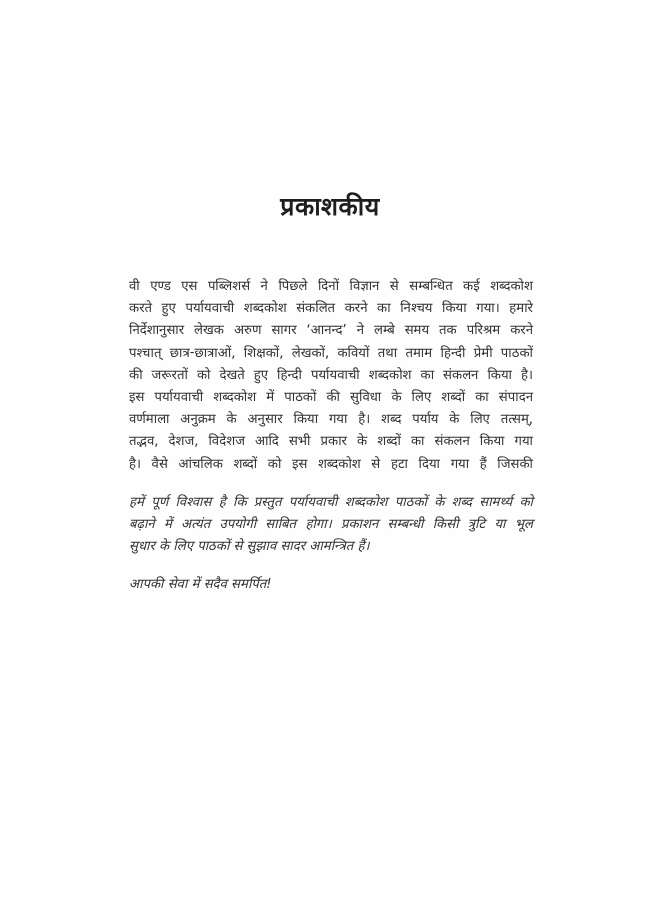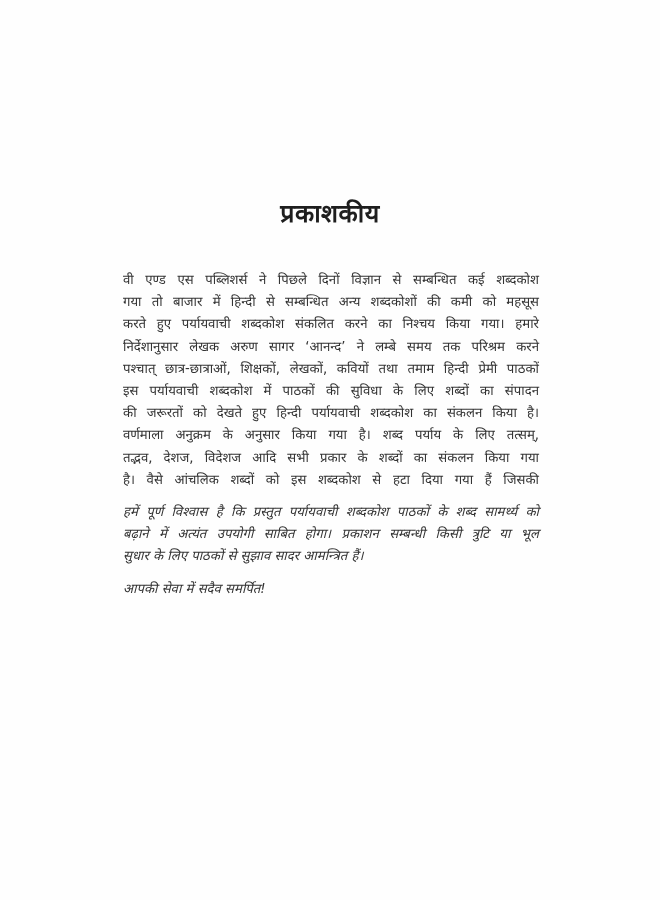"प्रकाशकीय" .title { margin-top: 7px -> none }
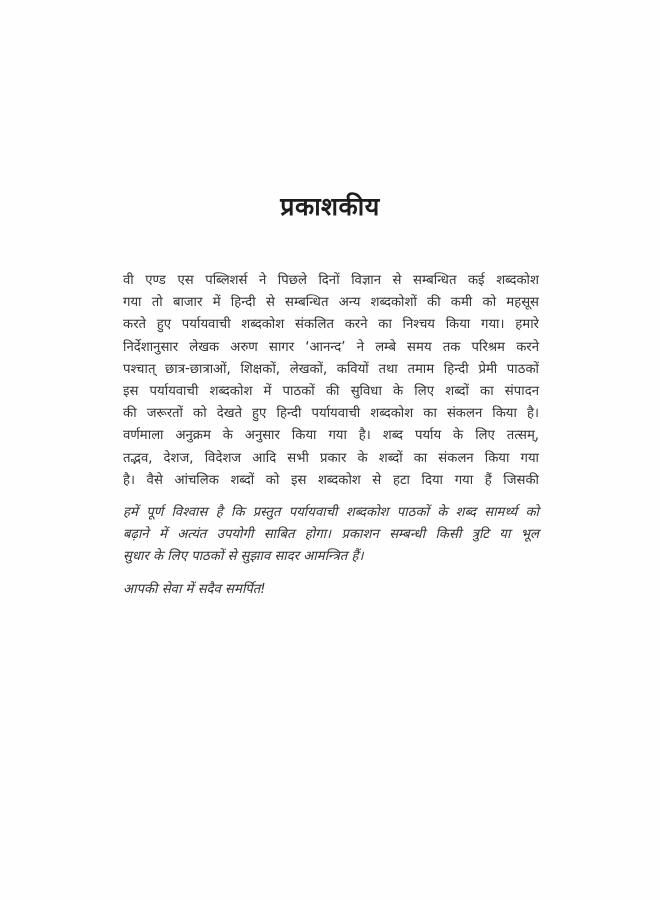"वी एण्ड एस पब्लिशर्स ने" .para { margin: 10px -> 16px }
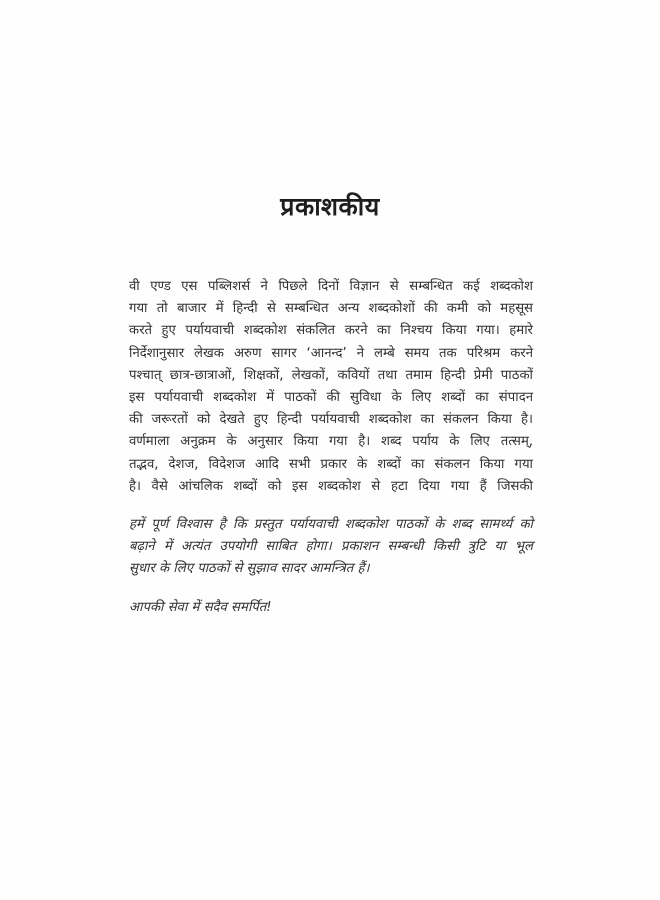"गया तो बाजार में हिन्दी" span.line { html: <span>गया तो बाजार में हिन्दी से सम्बन्धित अन्य शब्दकोशों की कमी को महसूस</span> -> none }
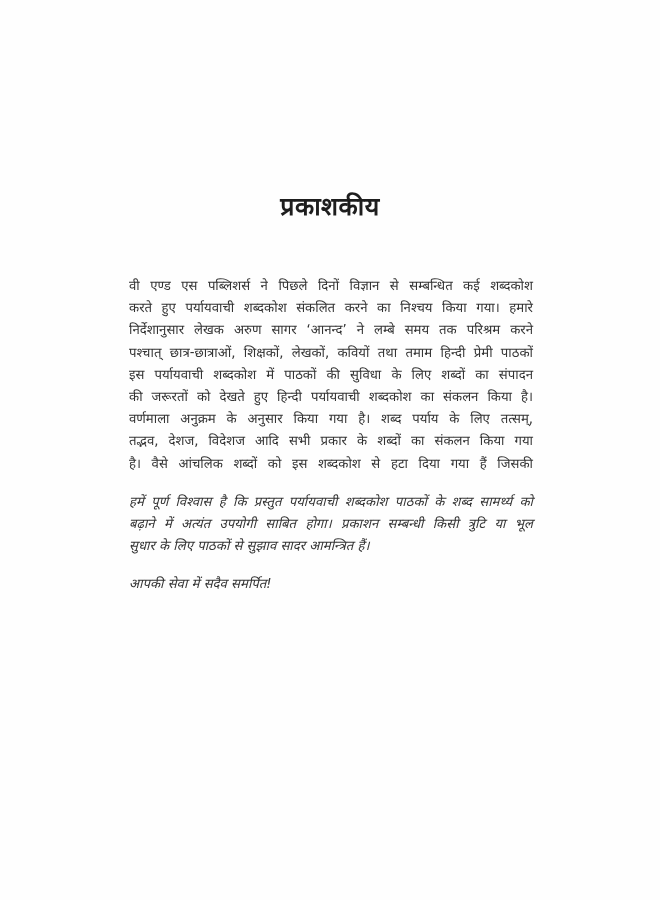"इस पर्यायवाची शब्दकोश में पाठकों" span.line { order: before "की जरूरतों को देखते हुए" -> after "की जरूरतों को देखते हुए" }
